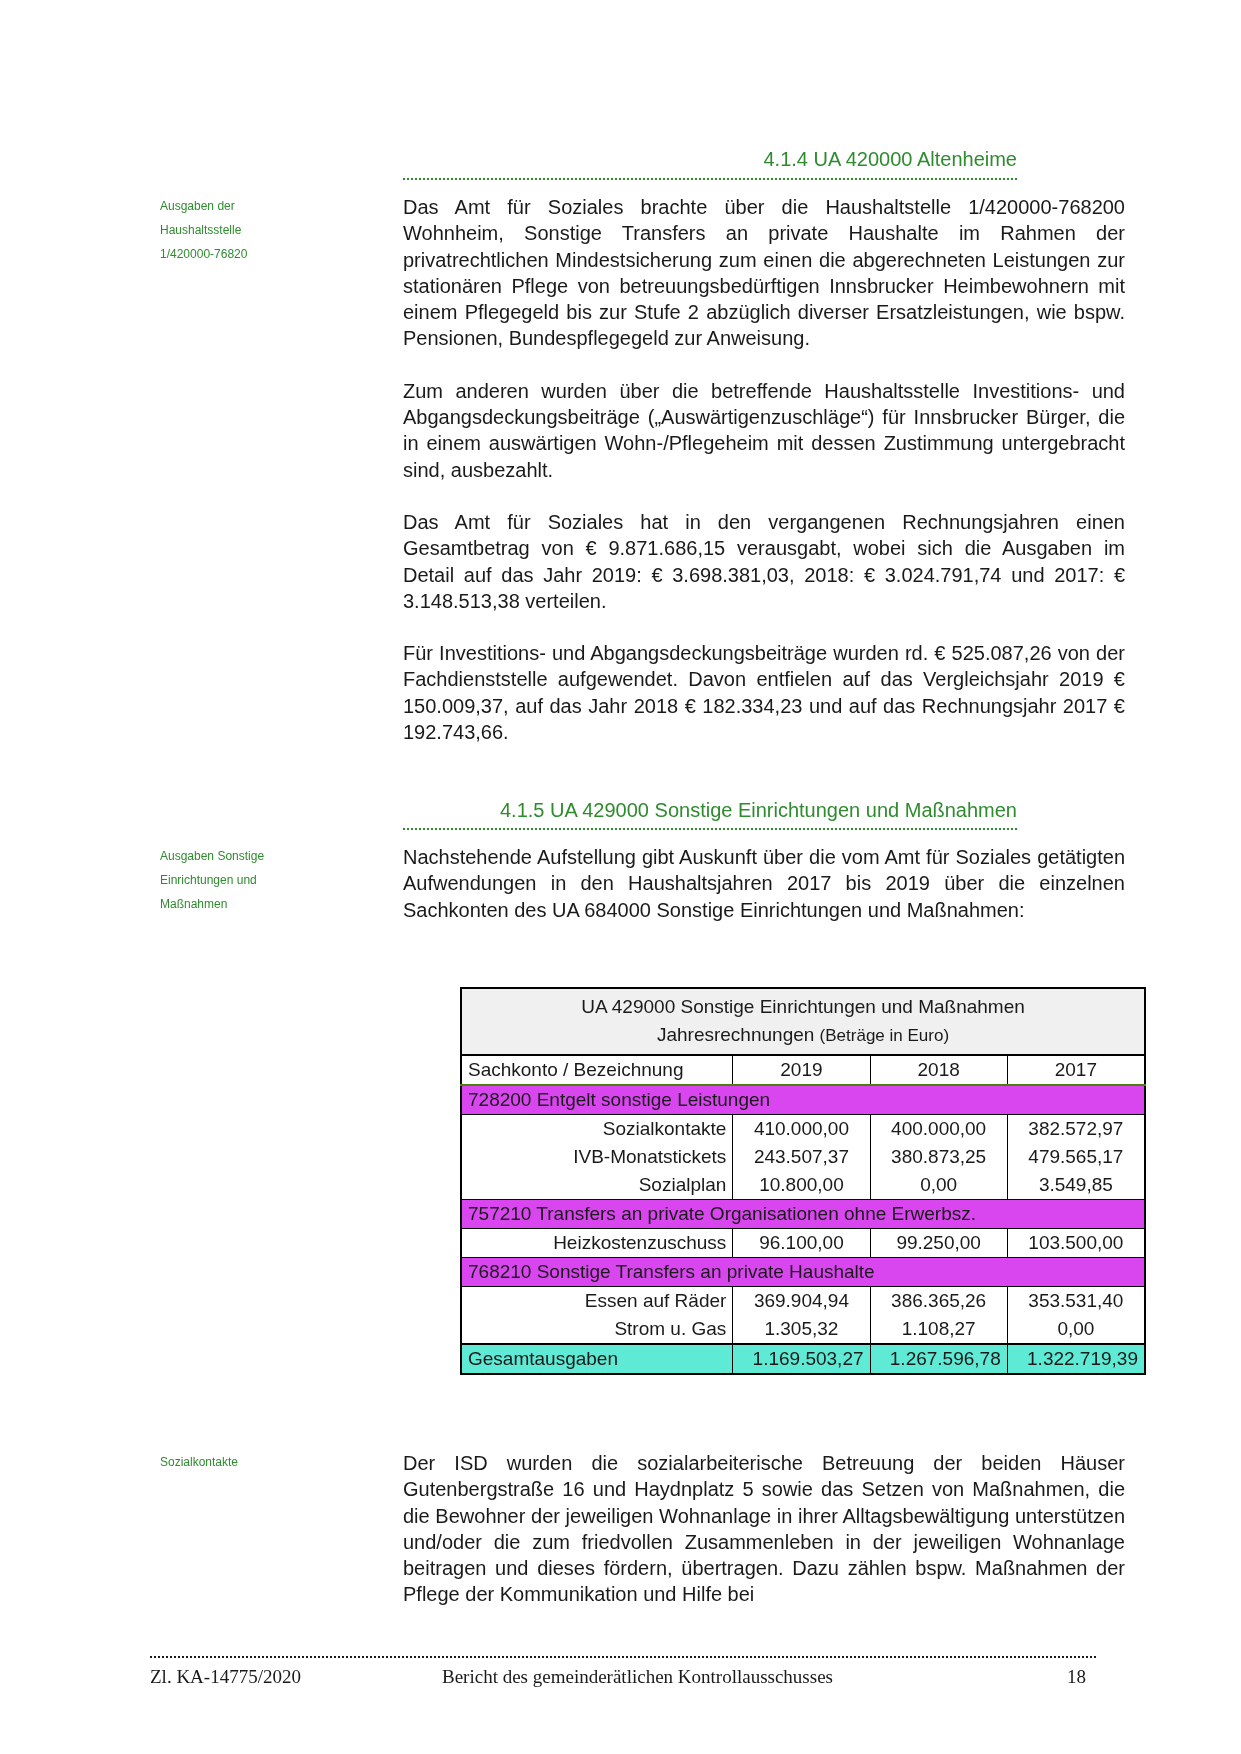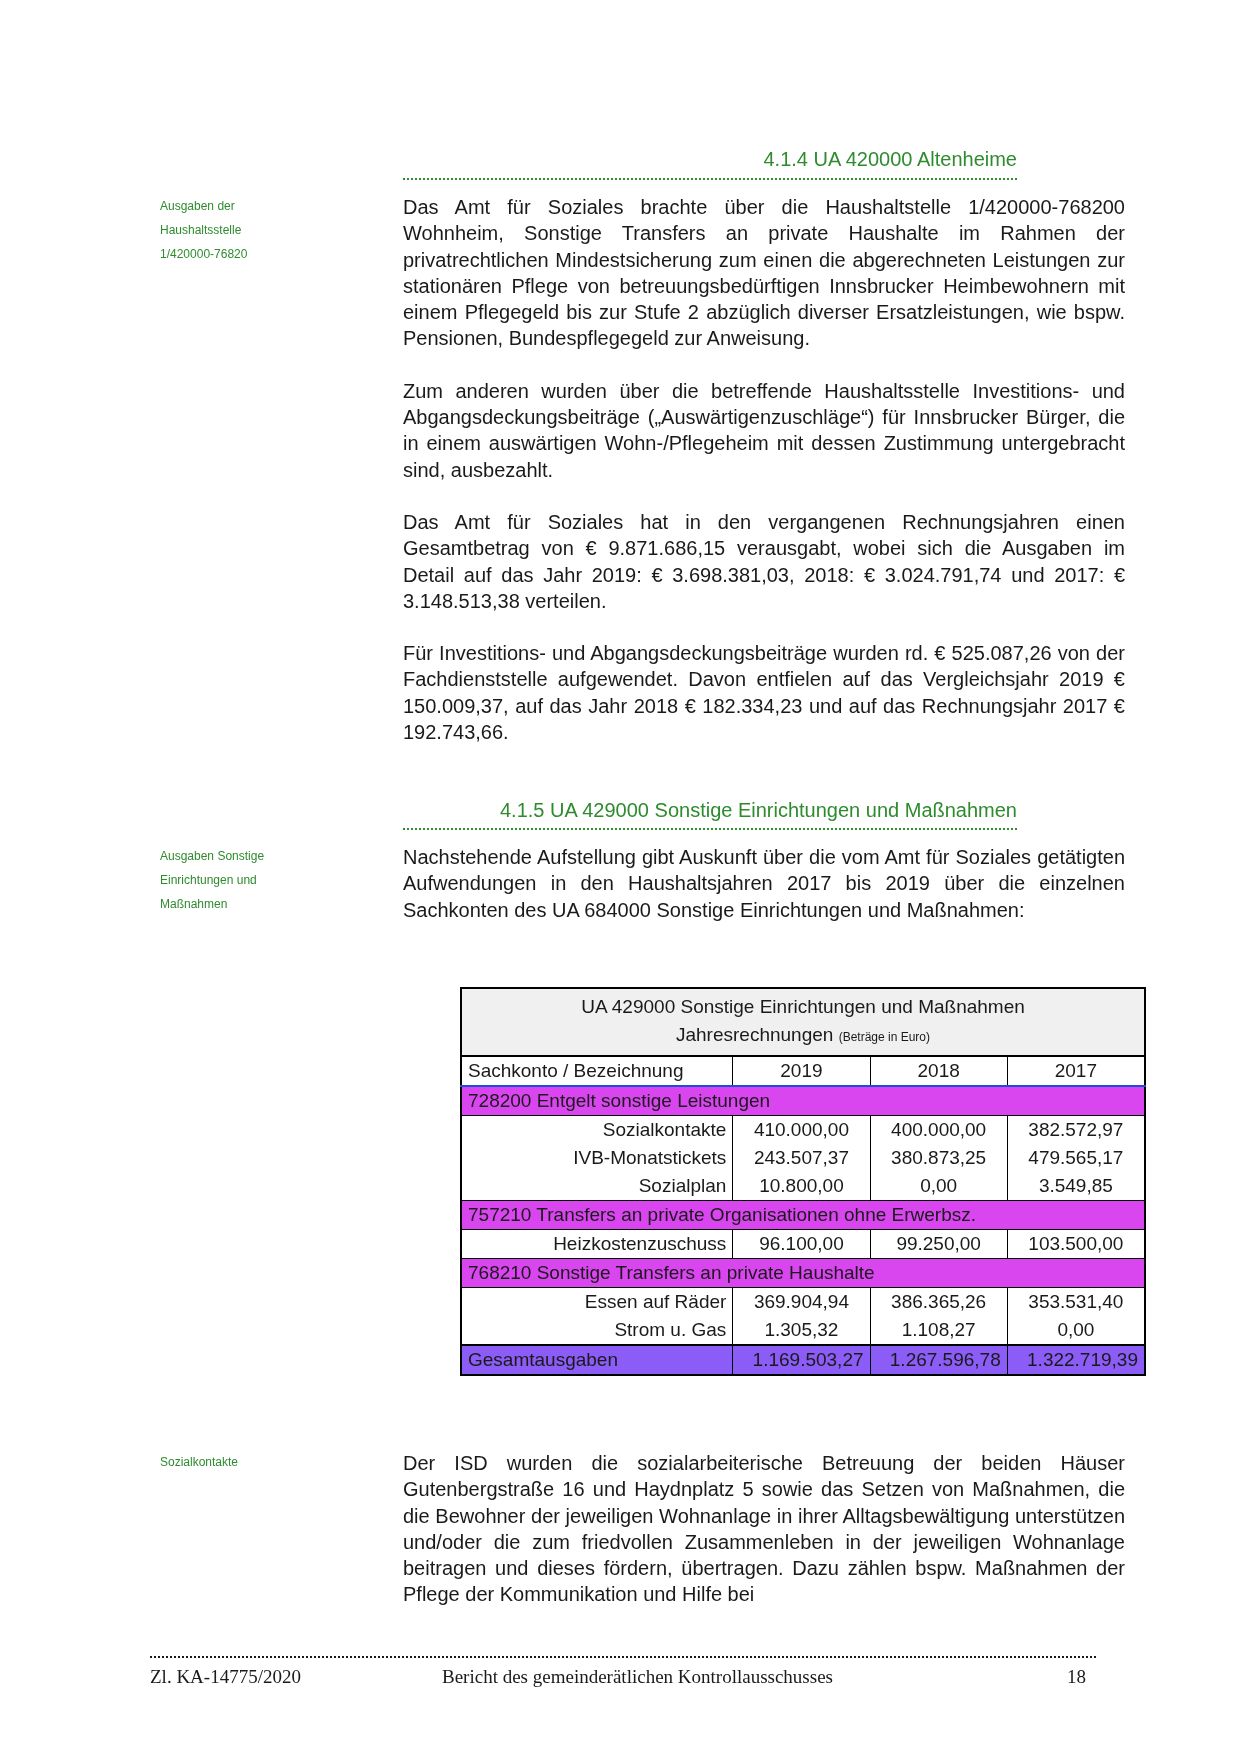"(Beträge in Euro)" .t-title small { font-size: 12px -> 17px }
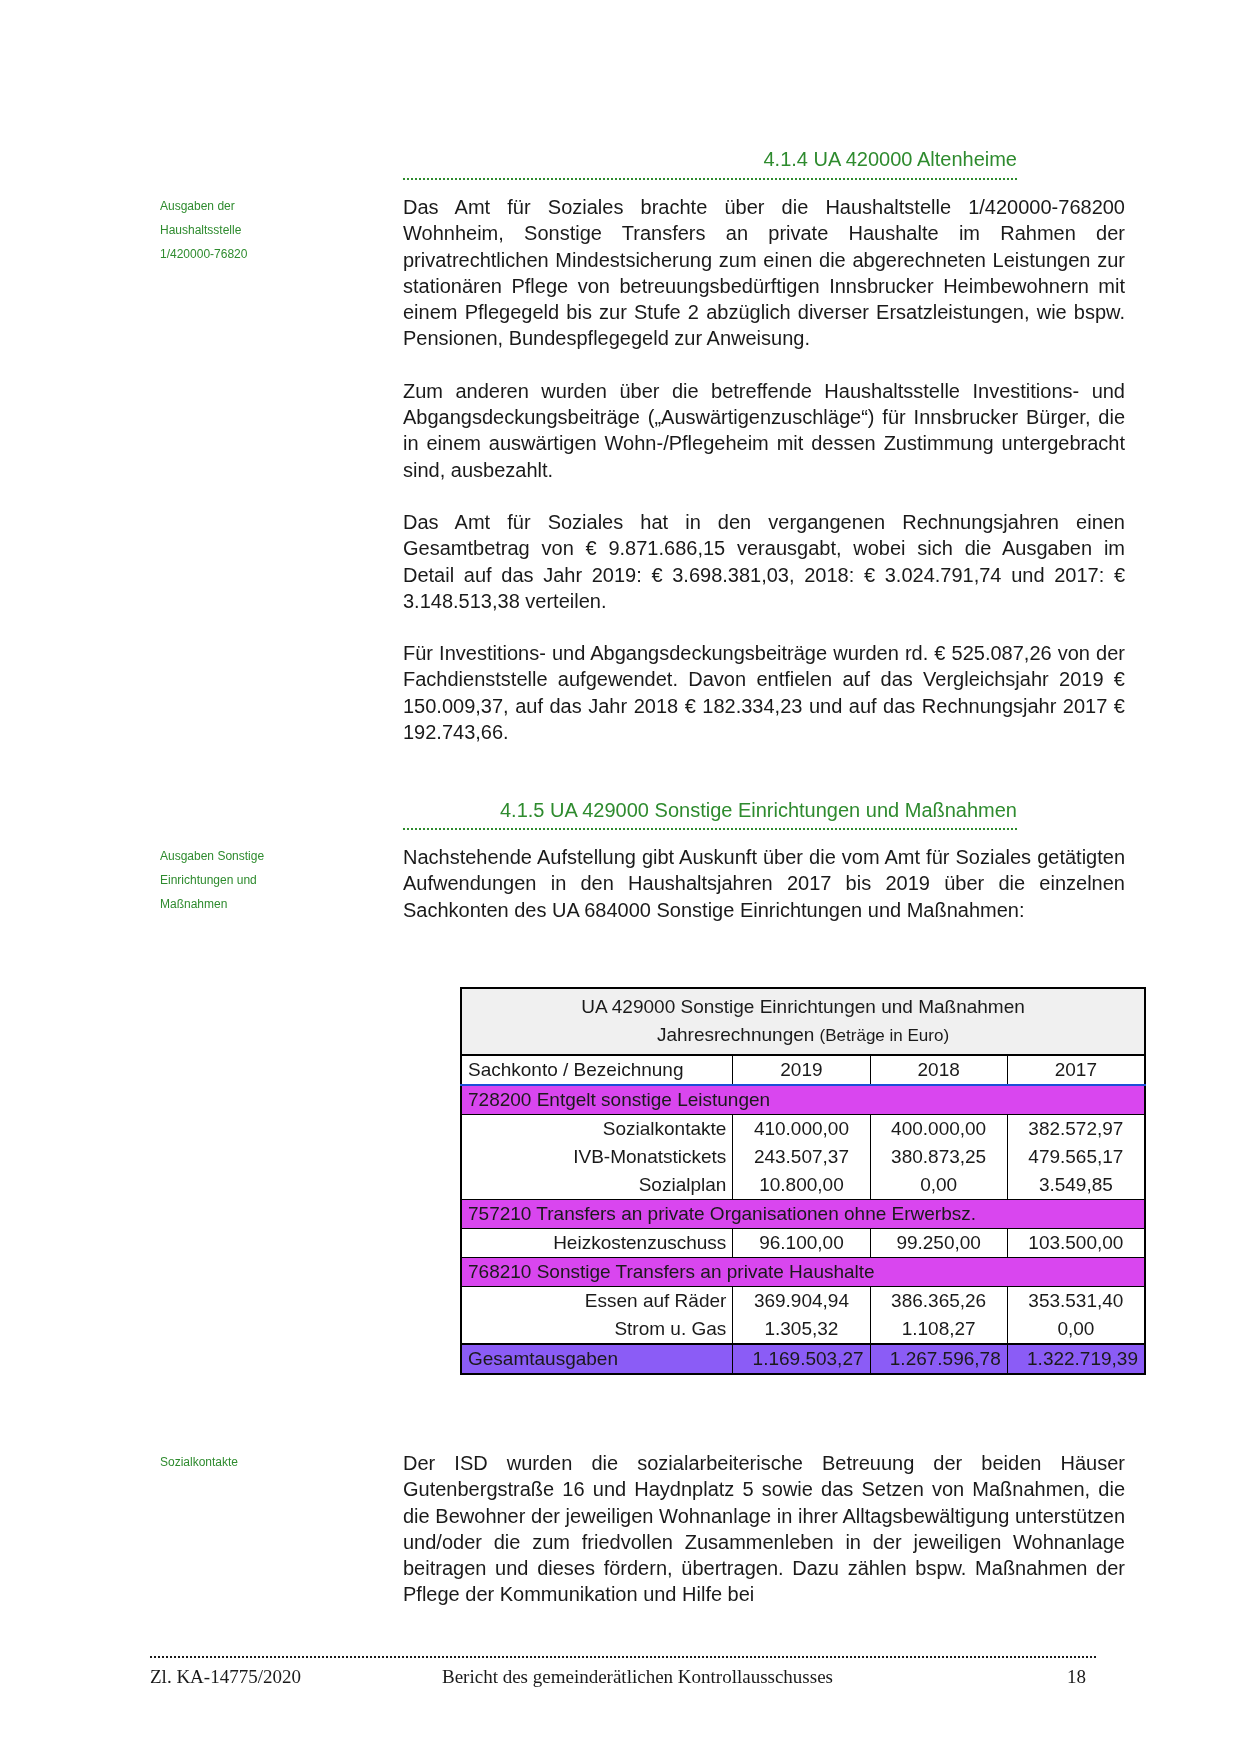"Sachkonto / Bezeichnung" .hdr td { border-bottom: 2px solid #1d4ed8 -> 2px solid #4d7c0f }
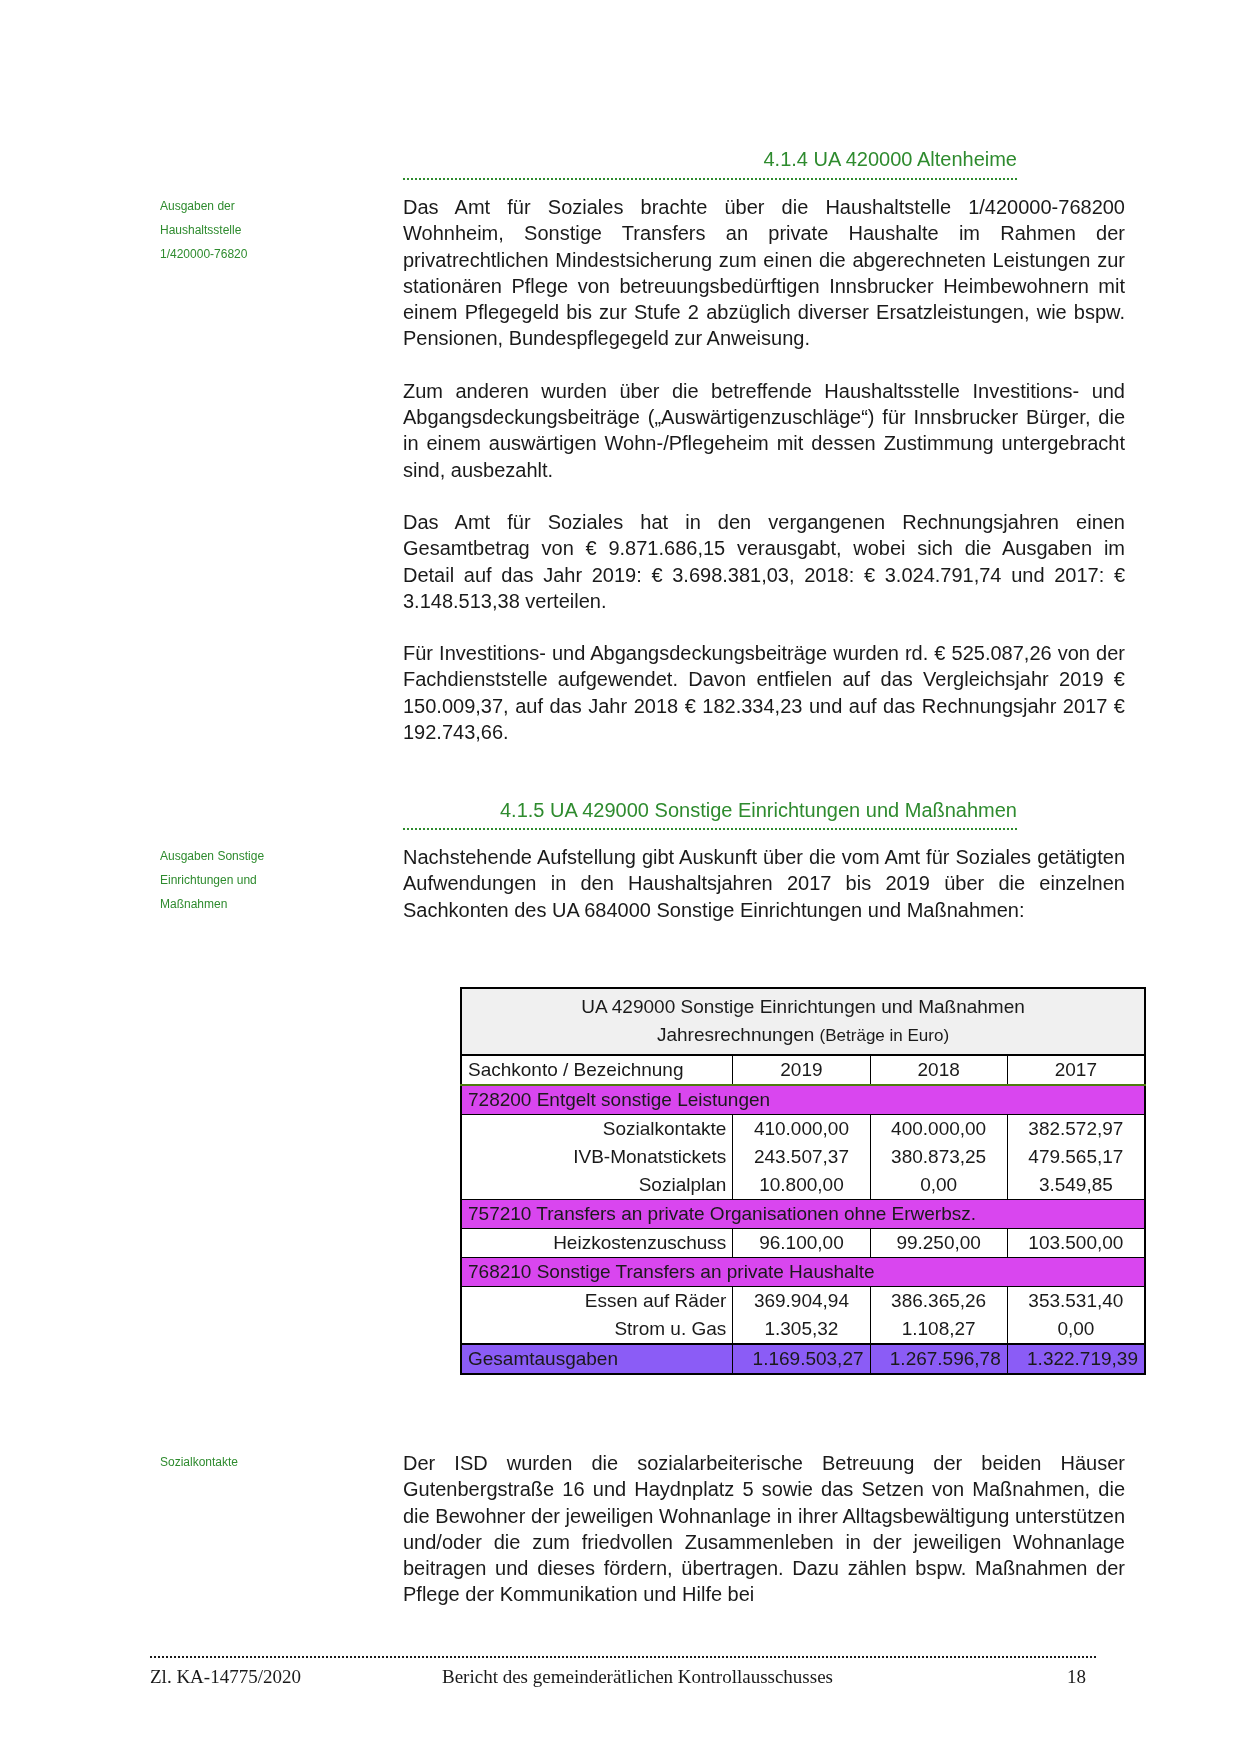"Gesamtausgaben" .total td { background: #8b5cf6 -> #5eead4 }
